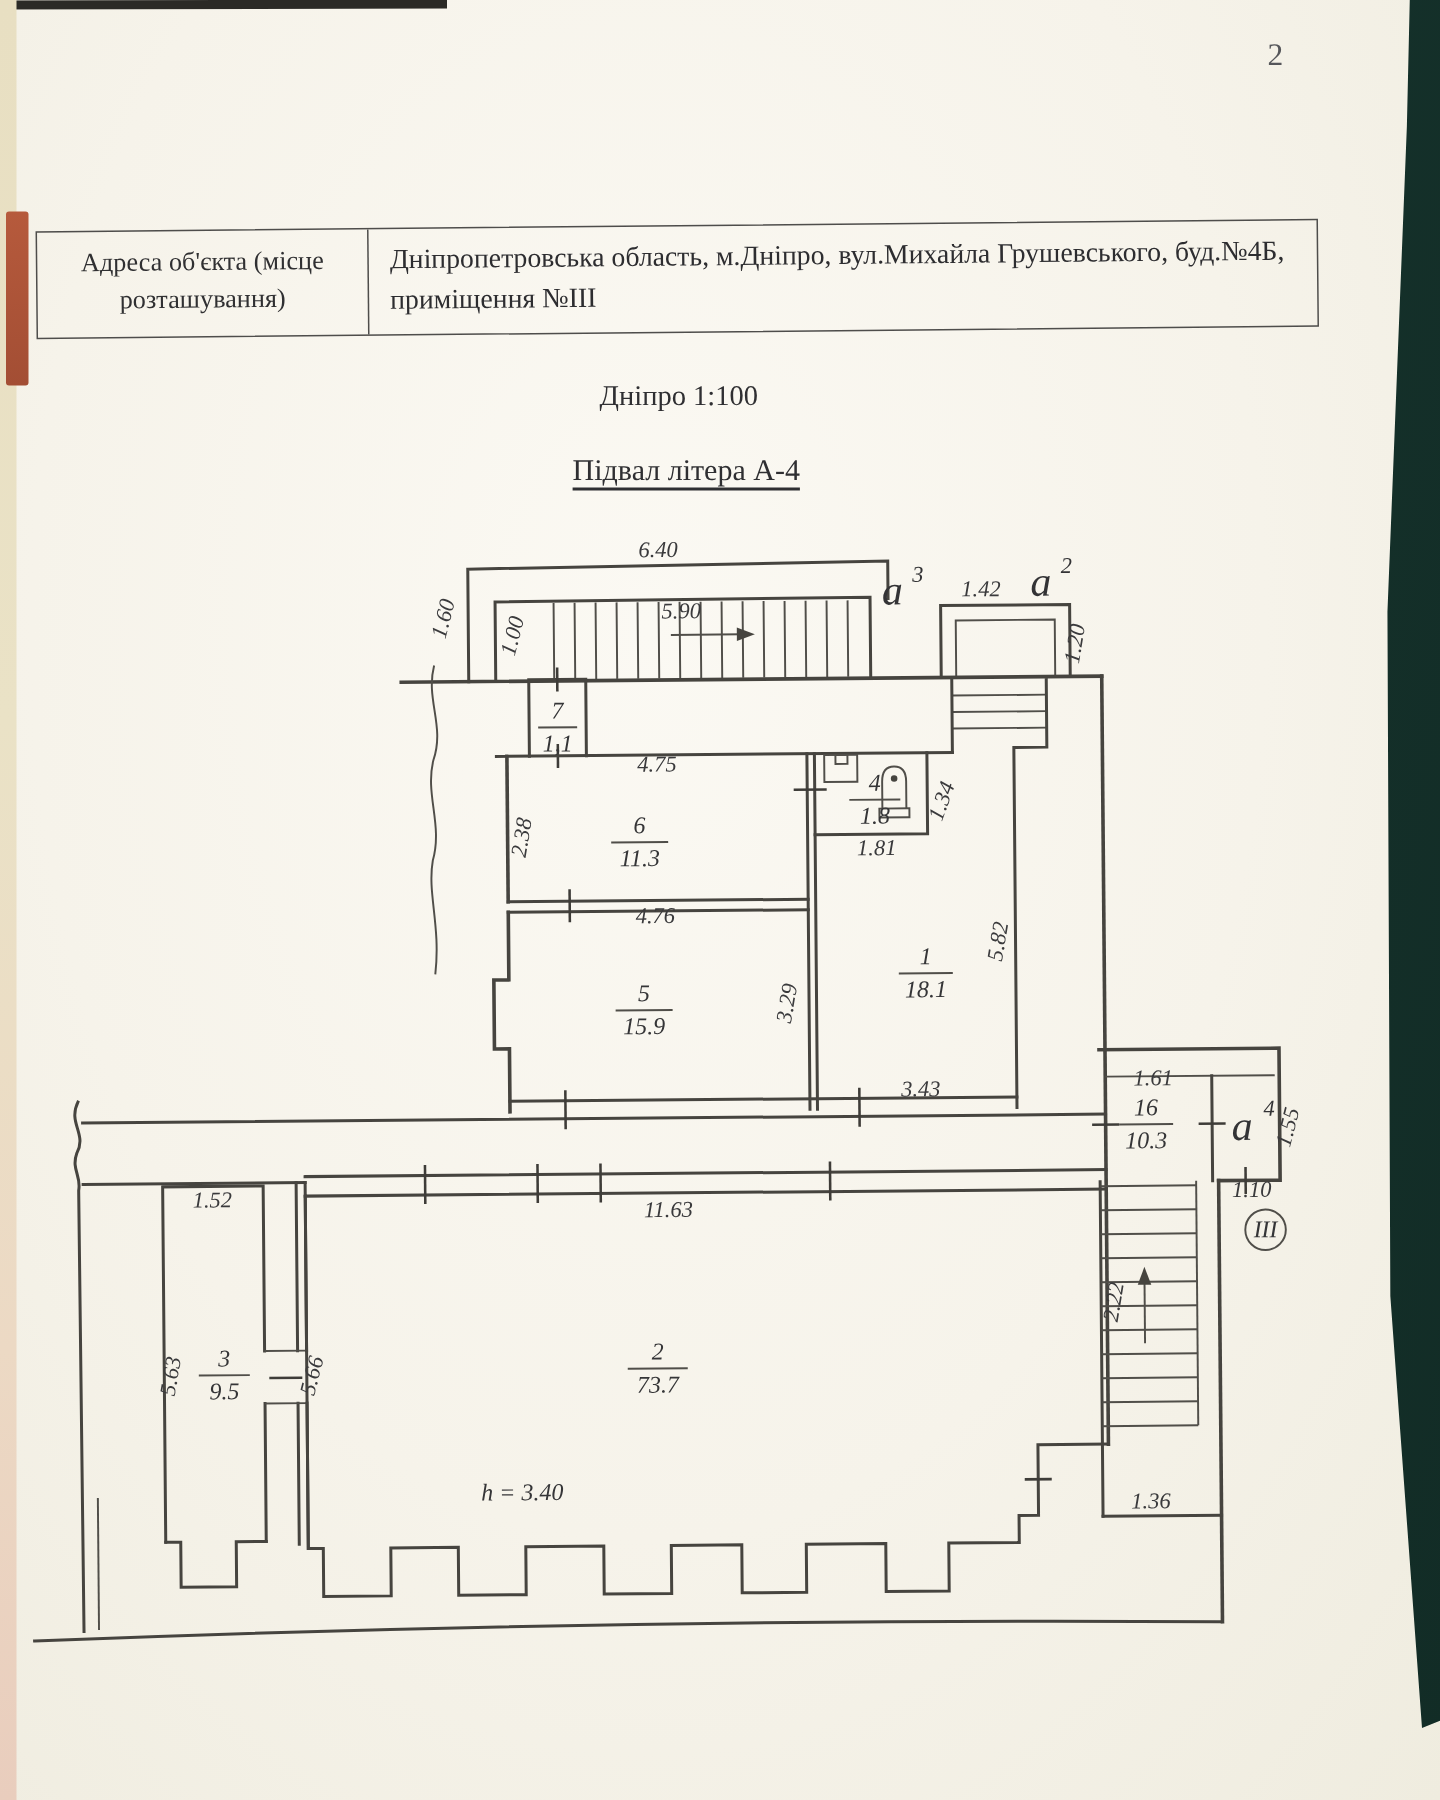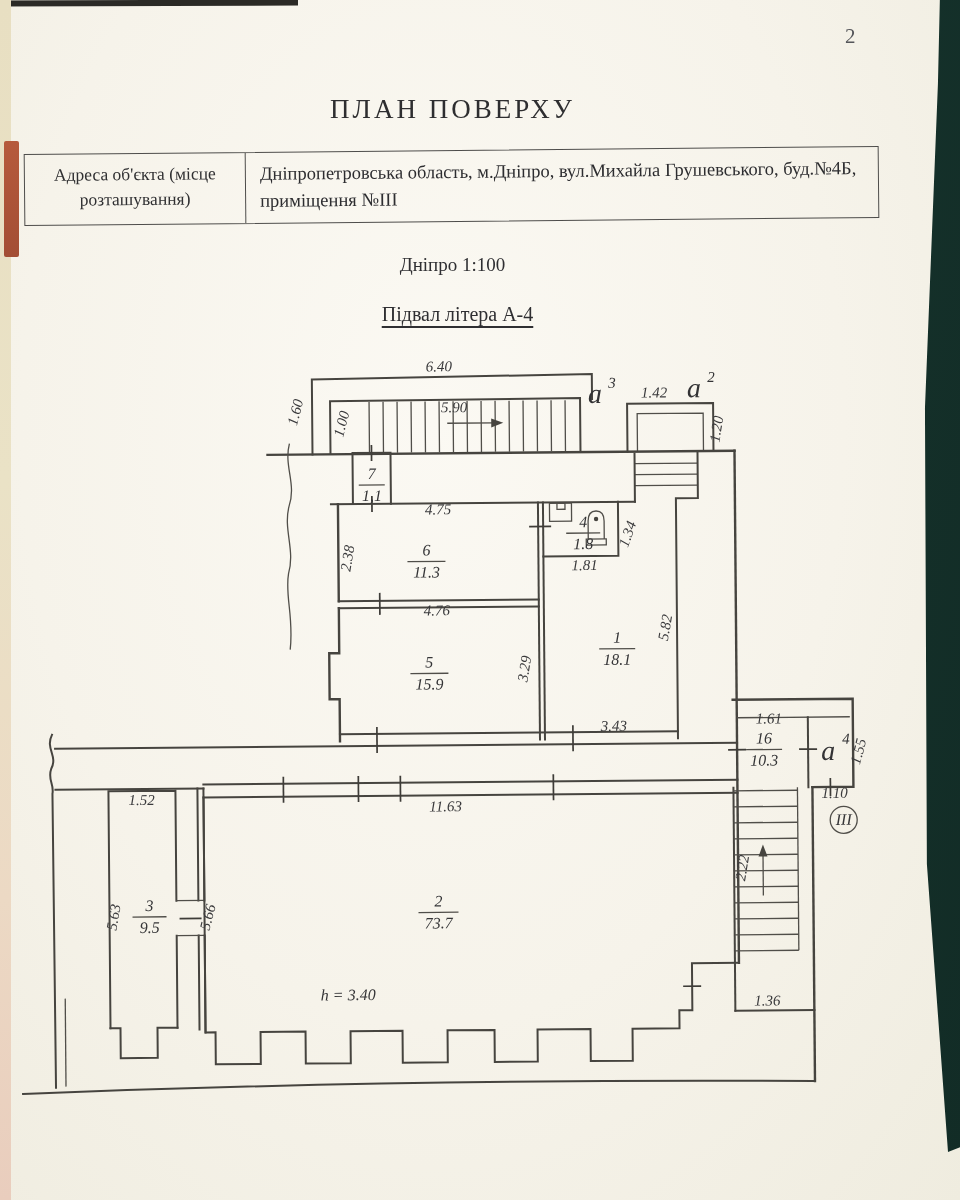"ПЛАН ПОВЕРХУ" div.doc-title { html: <div>ПЛАН ПОВЕРХУ</div> -> none }
